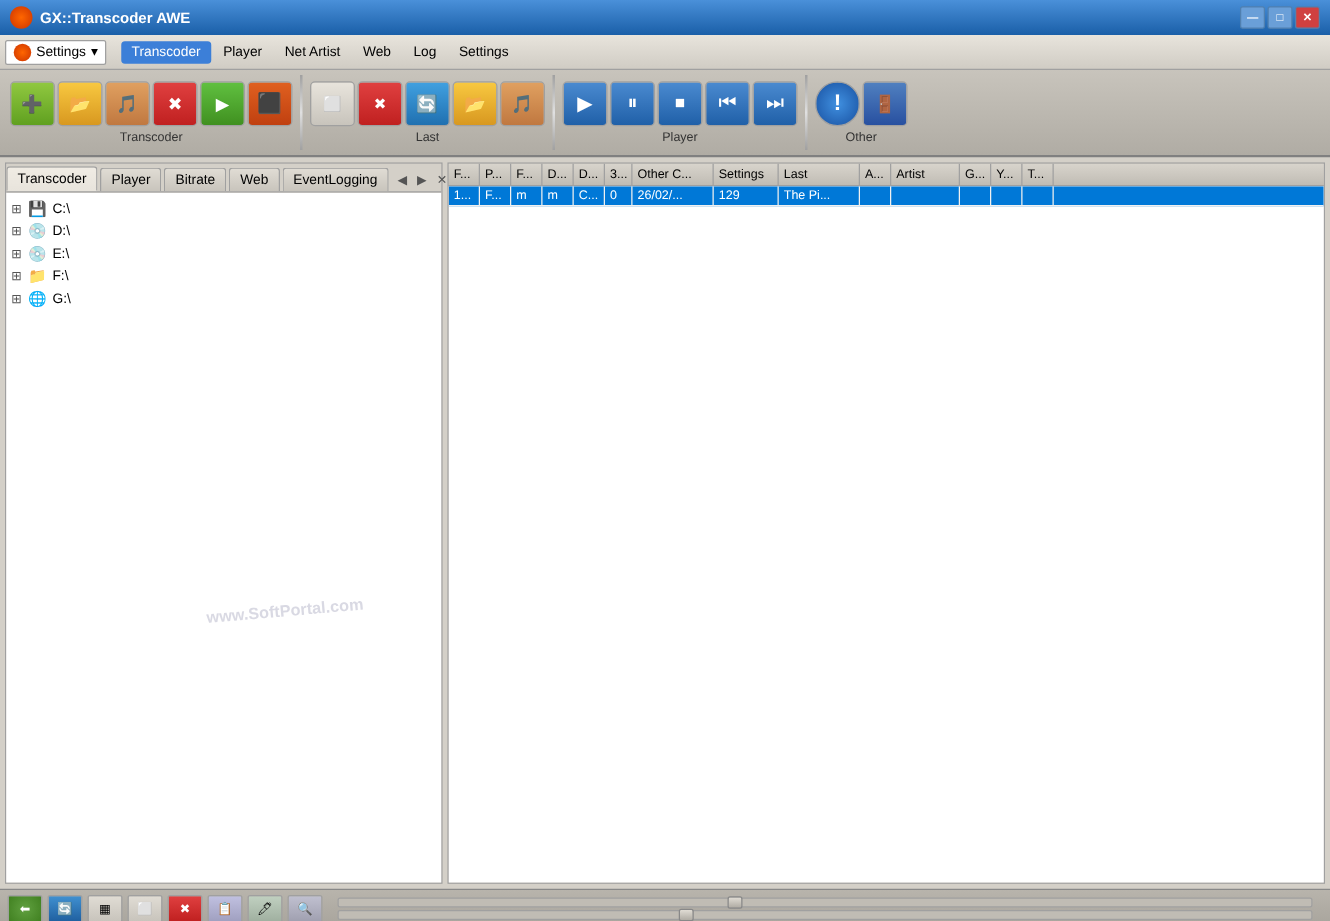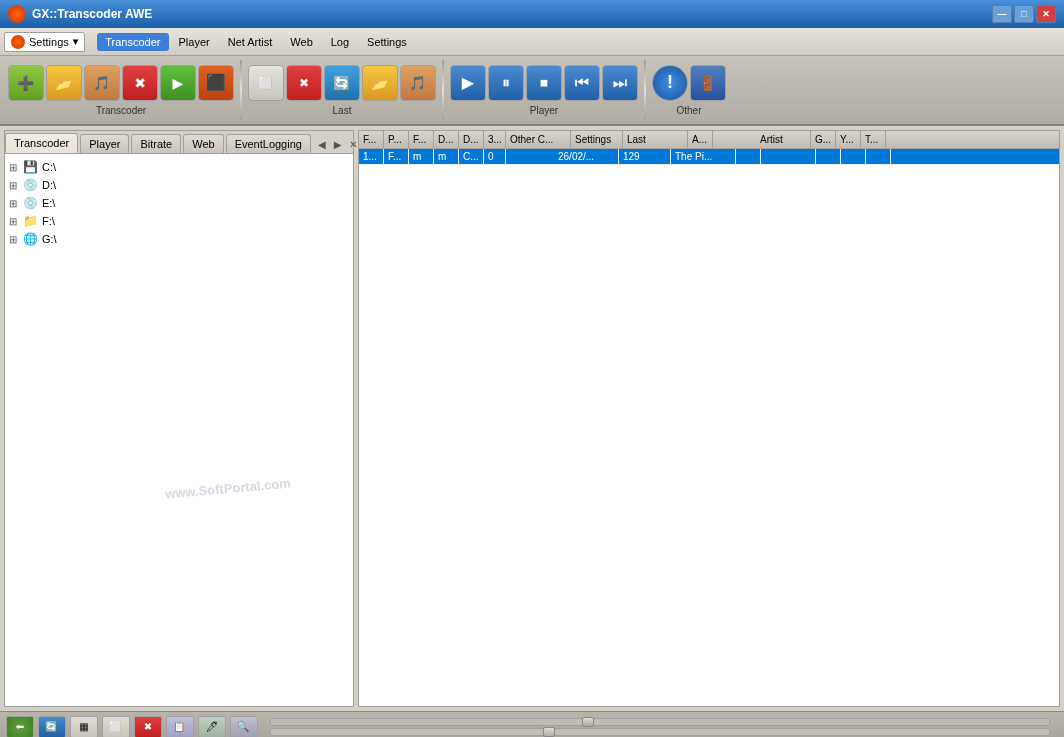"Artist" div.col-header { margin-left: 43px -> none }
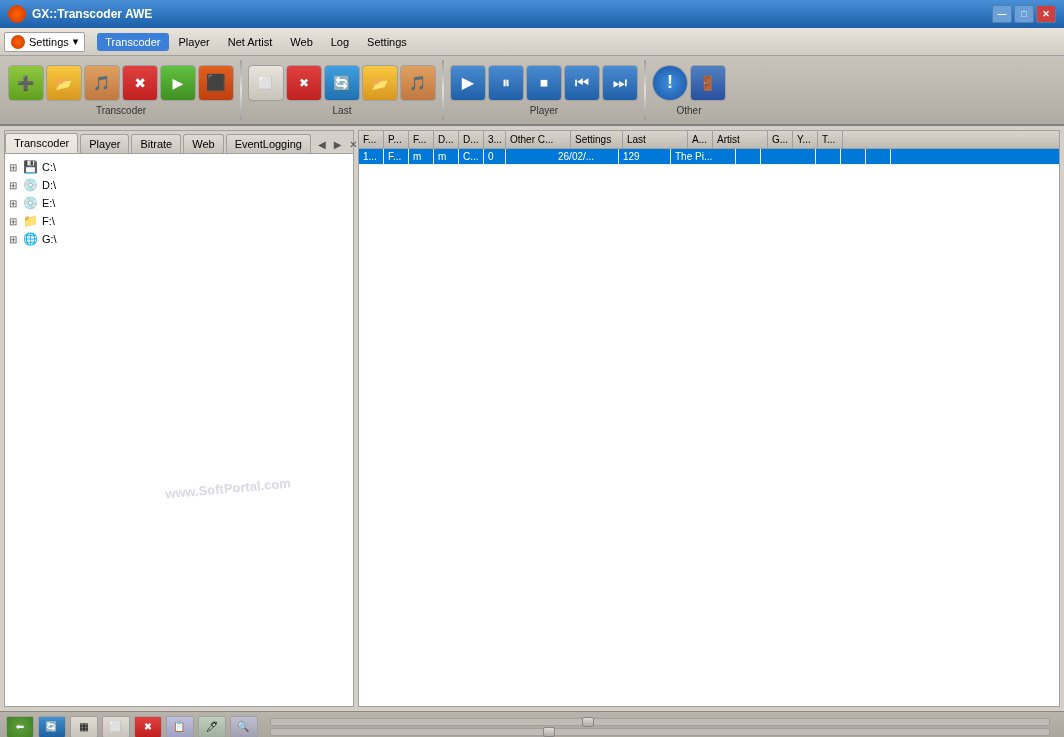"26/02/..." div.file-cell { margin-left: 48px -> none }
